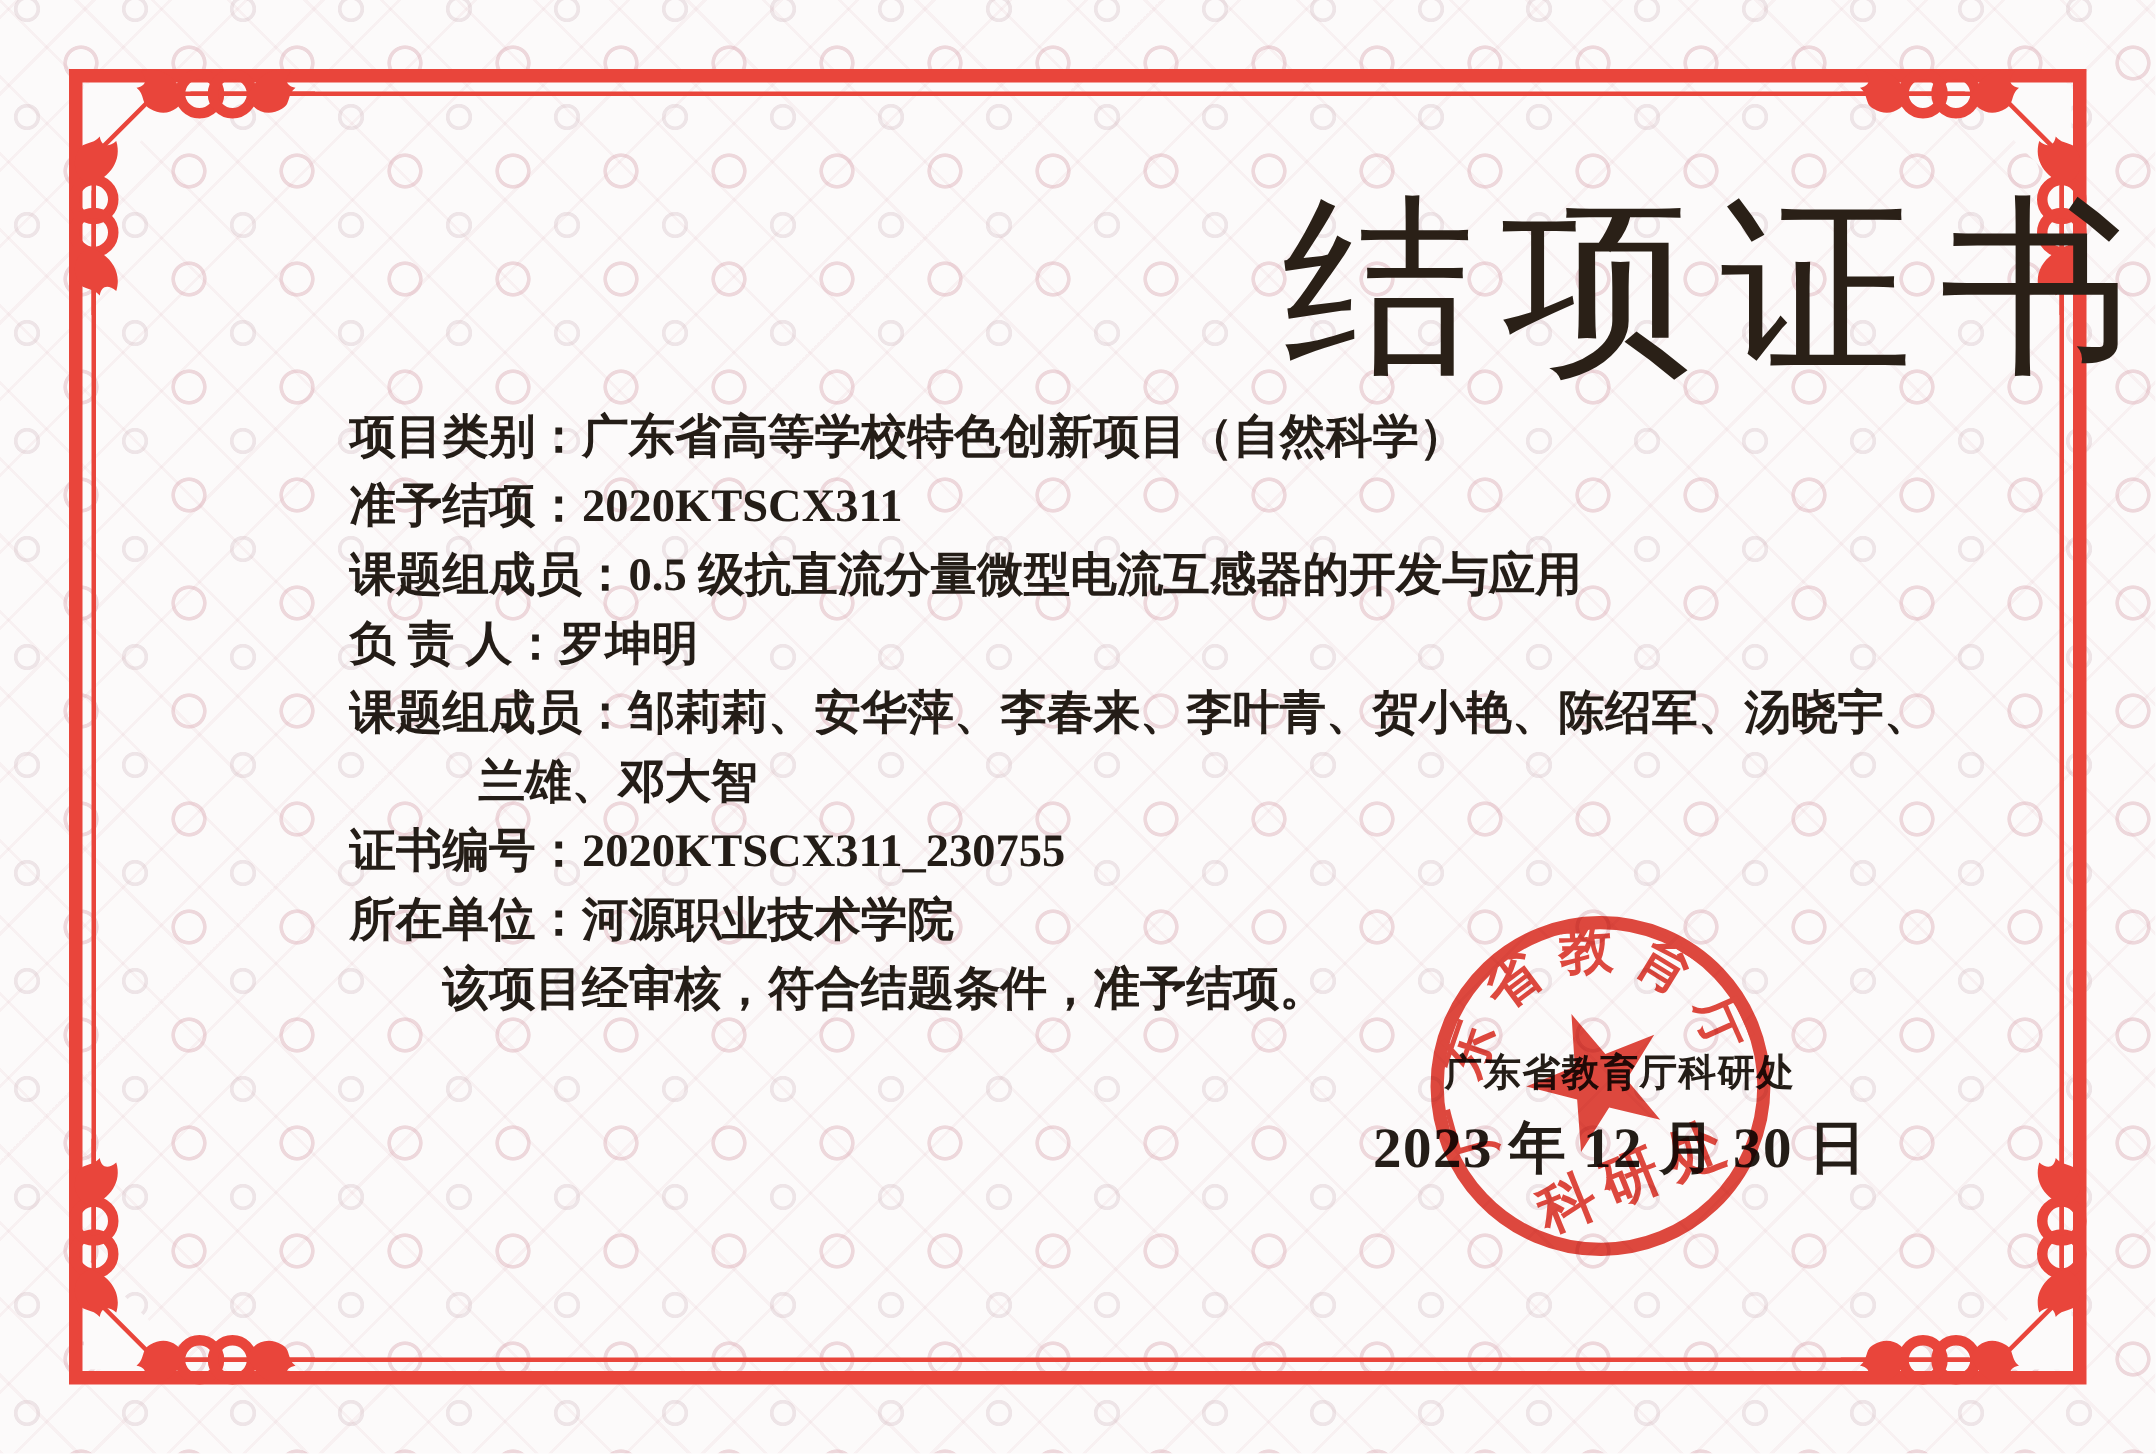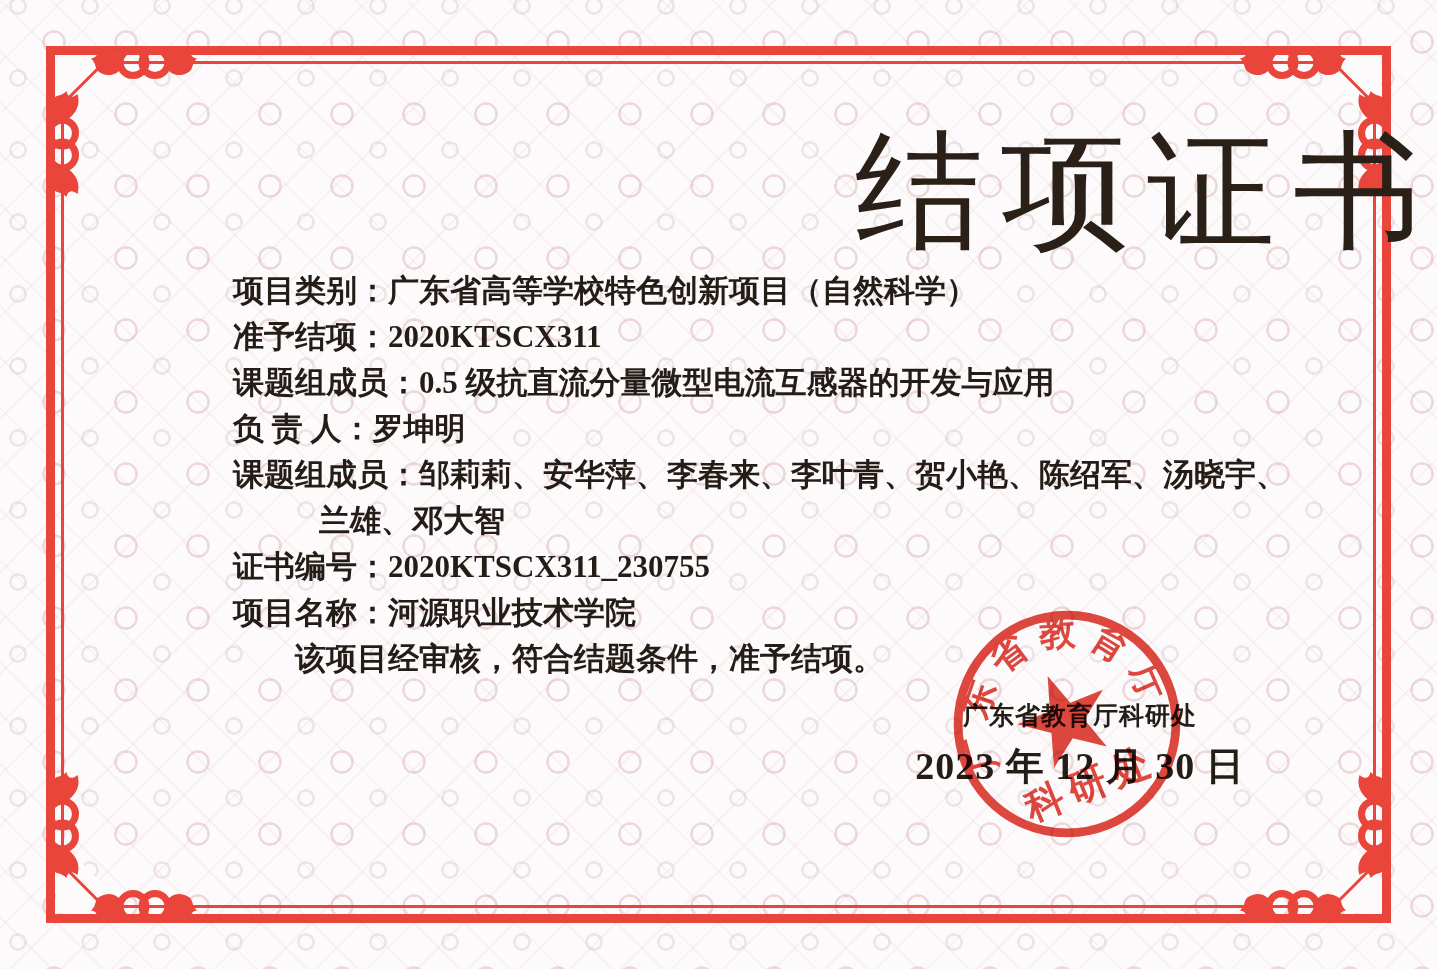"项目名称：" span.label { text: 项目名称 -> 所在单位 }
